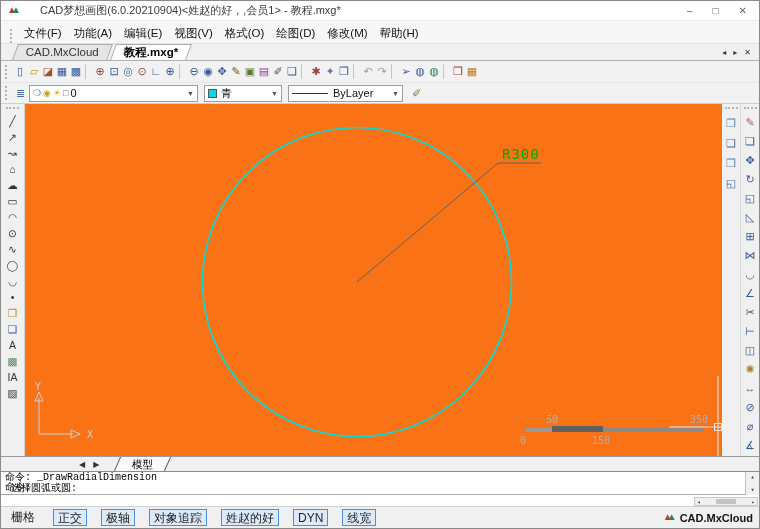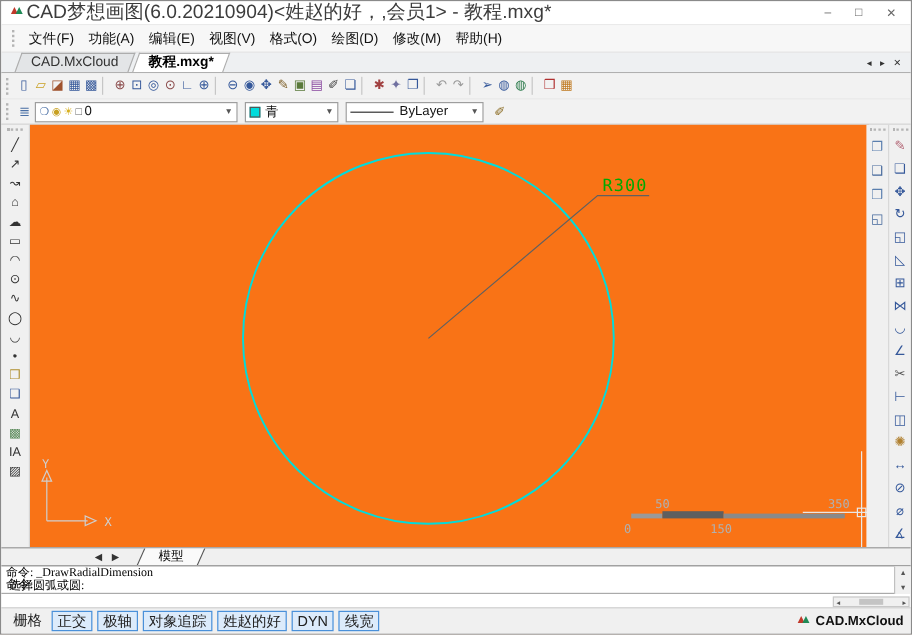"CAD梦想画图(6.0.20210904)<姓赵的好，,会员1> -" .title-text { font-size: 16px -> 11px; margin-left: 2px -> 20px }
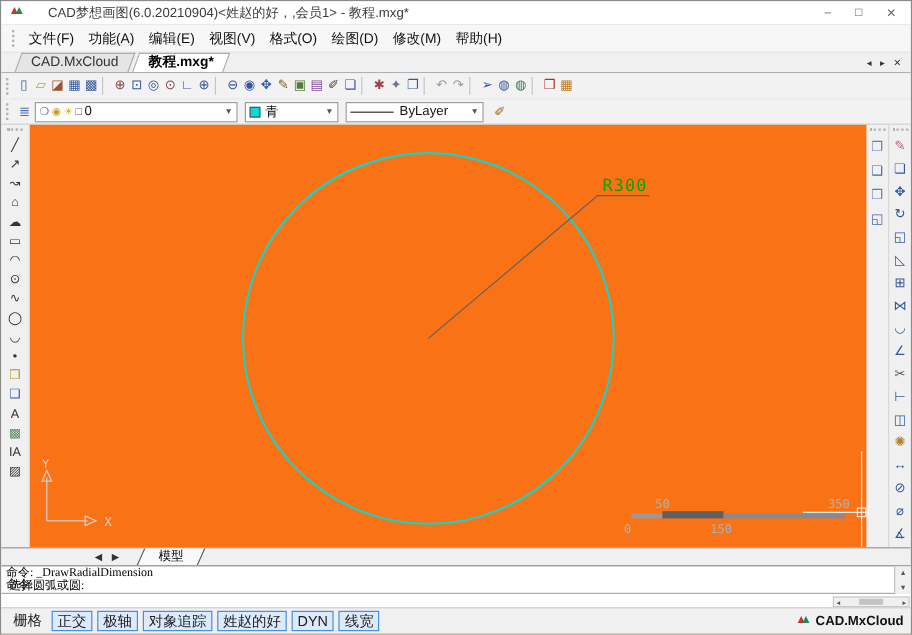"文件(F)" .menubar { align-items: center -> flex-end }
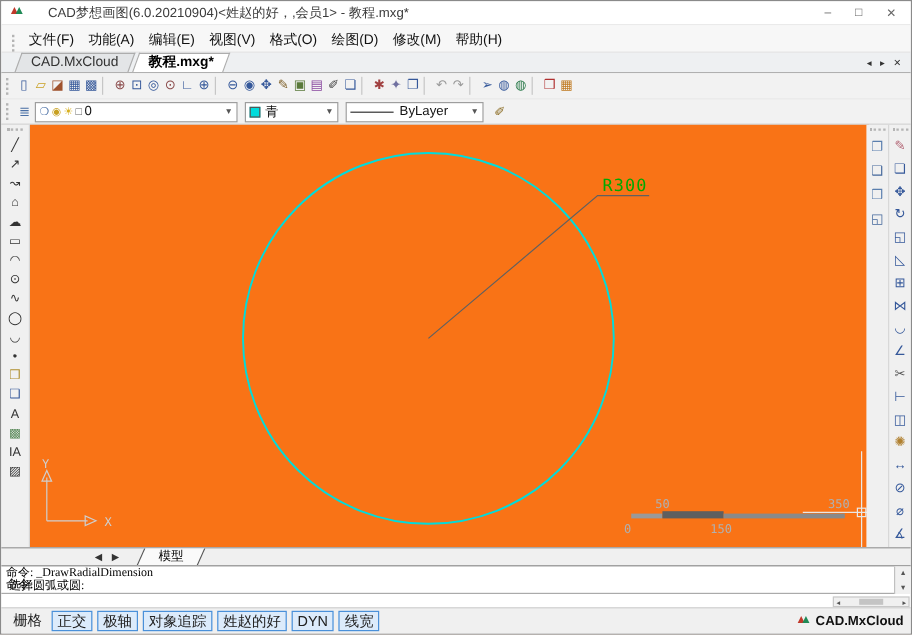"命令: _DrawRadialDimension" .cmd { font-family: Liberation Serif, serif -> Liberation Mono, monospace }
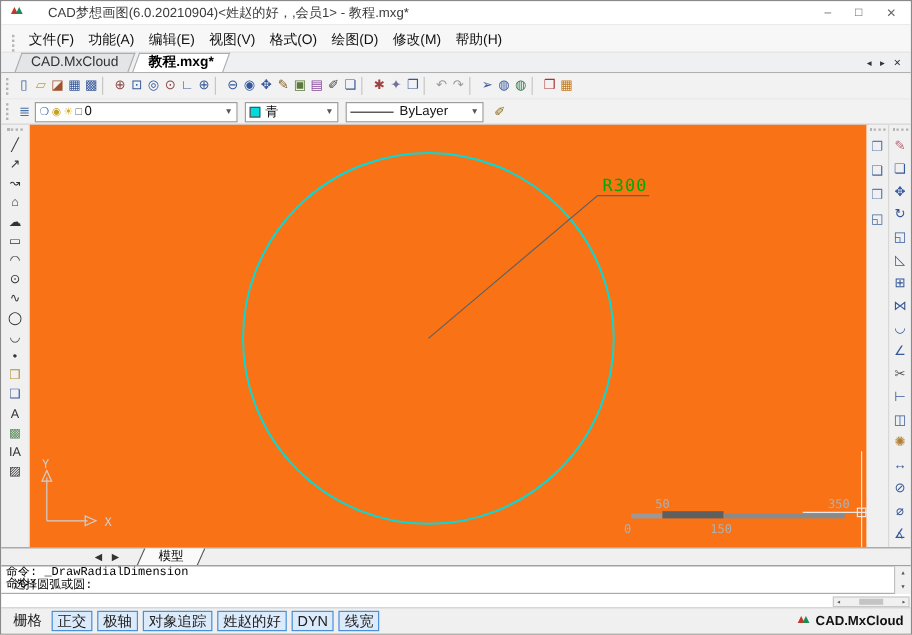"栅格" .toggles { gap: 4px -> 14px }
